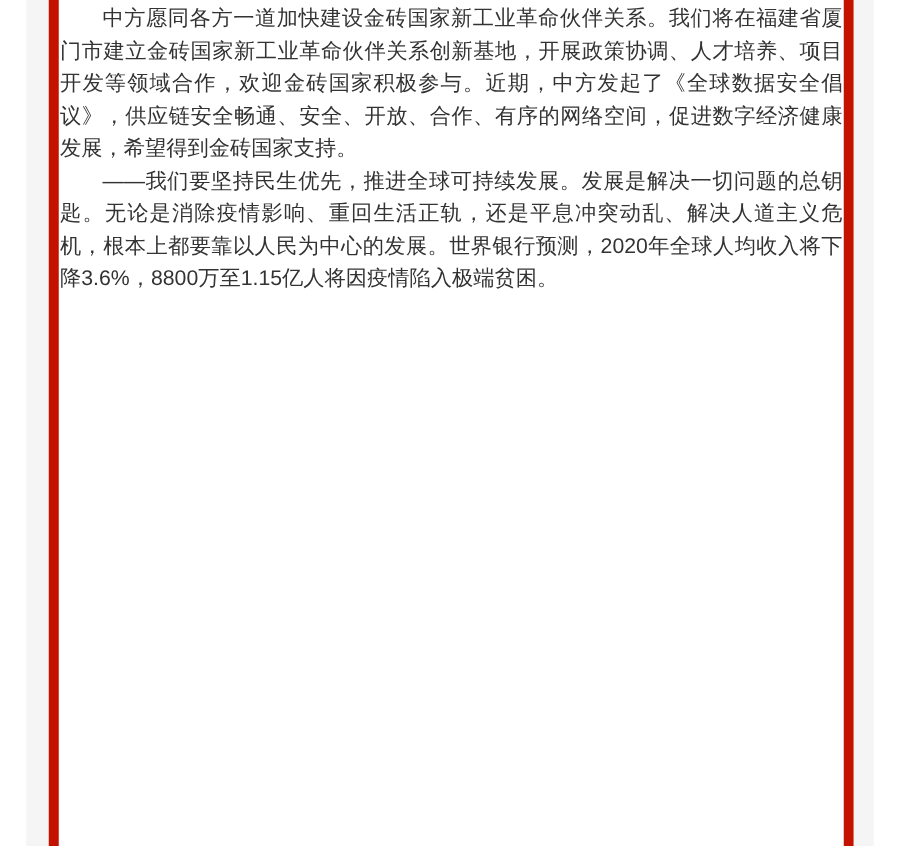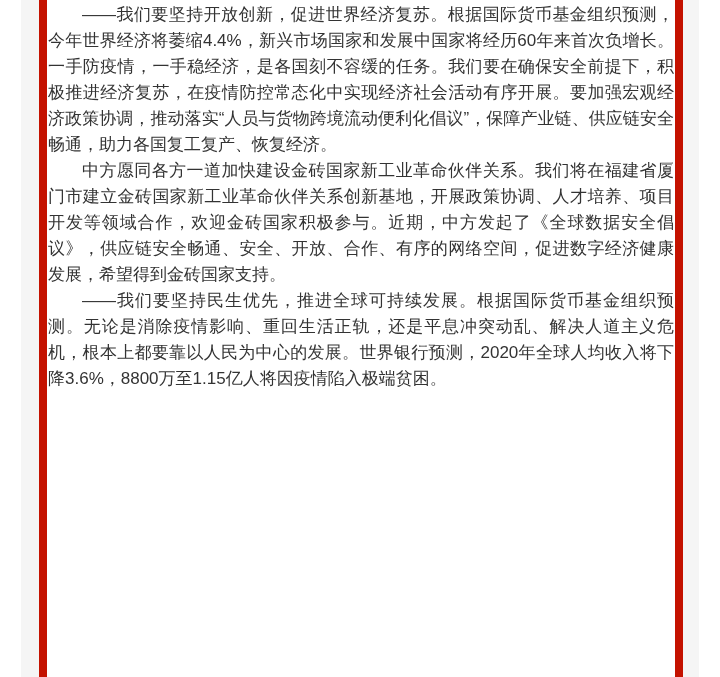"——我们要坚持开放创新，促进世界经济复苏。根据国际货币基金组织预测，今年世界经济" p { html: <p>——我们要坚持开放创新，促进世界经济复苏。根据国际货币基金组织预测，今年世界经济将萎缩4.4%，新兴市场国家和发展中国家将经历60年来首次负增长。一手防疫情，一手稳经济，是各国刻不容缓的任务。我们要在确保安全前提下，积极推进经济复苏，在疫情防控常态化中实现经济社会活动有序开展。要加强宏观经济政策协调，推动落实“人员与货物跨境流动便利化倡议”，保障产业链、供应链安全畅通，助力各国复工复产、恢复经济。</p> -> none }
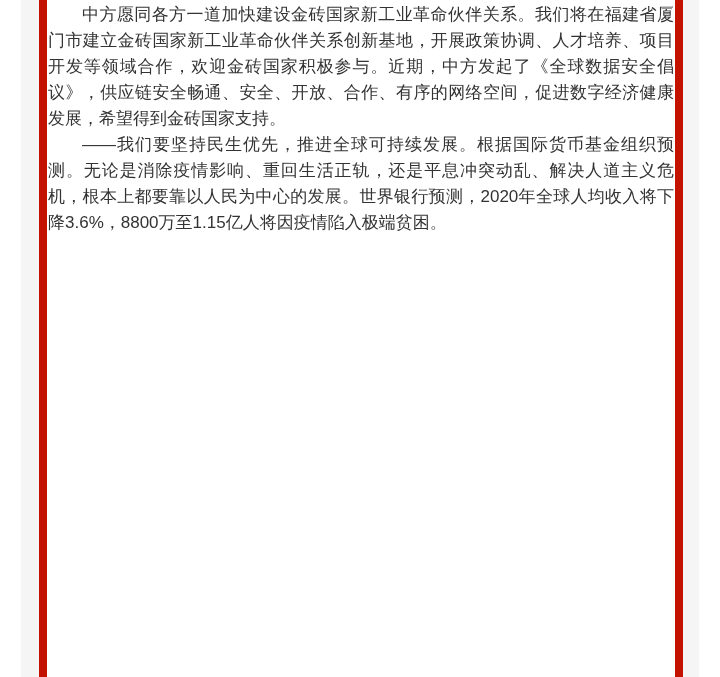"——我们要坚持民生优先，推进全球可持续发展。根据国际货币基金组织预测。无论是消除" p { text: 根据国际货币基金组织预测 -> 发展是解决一切问题的总钥匙 }
